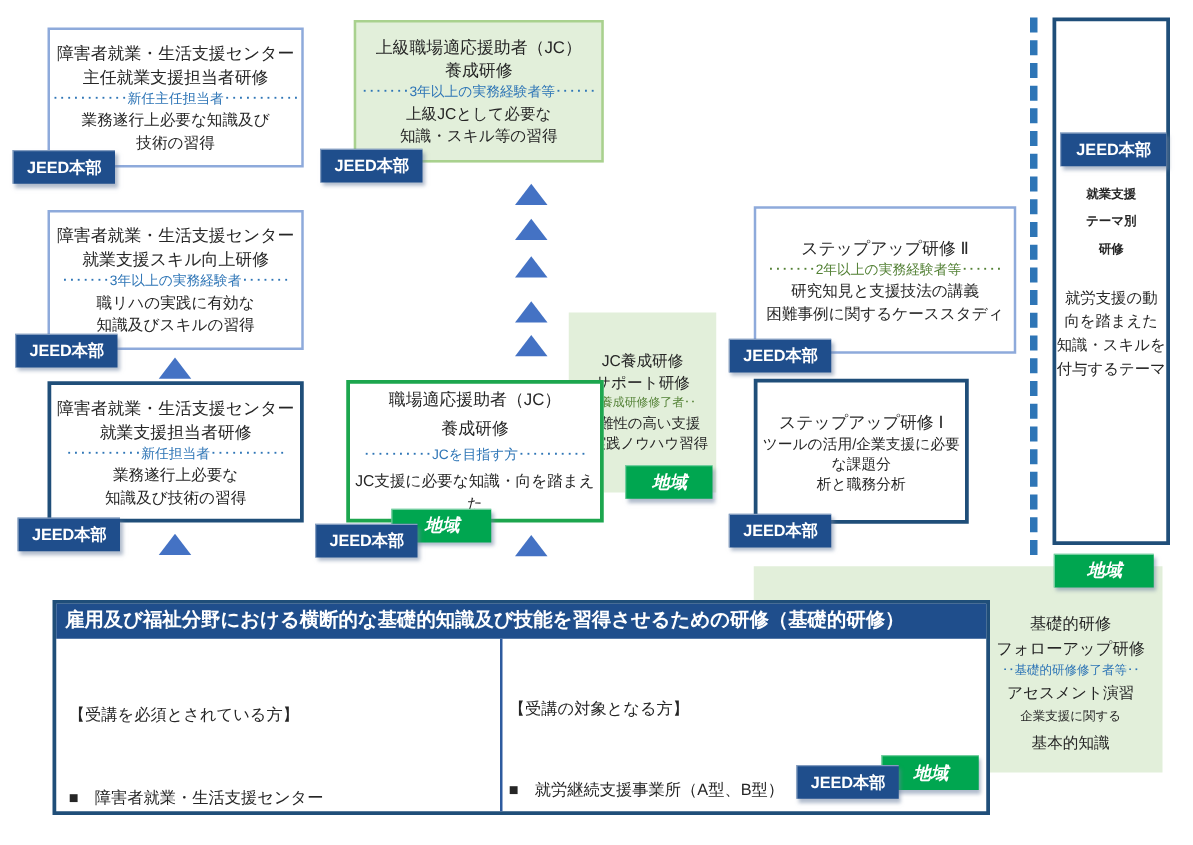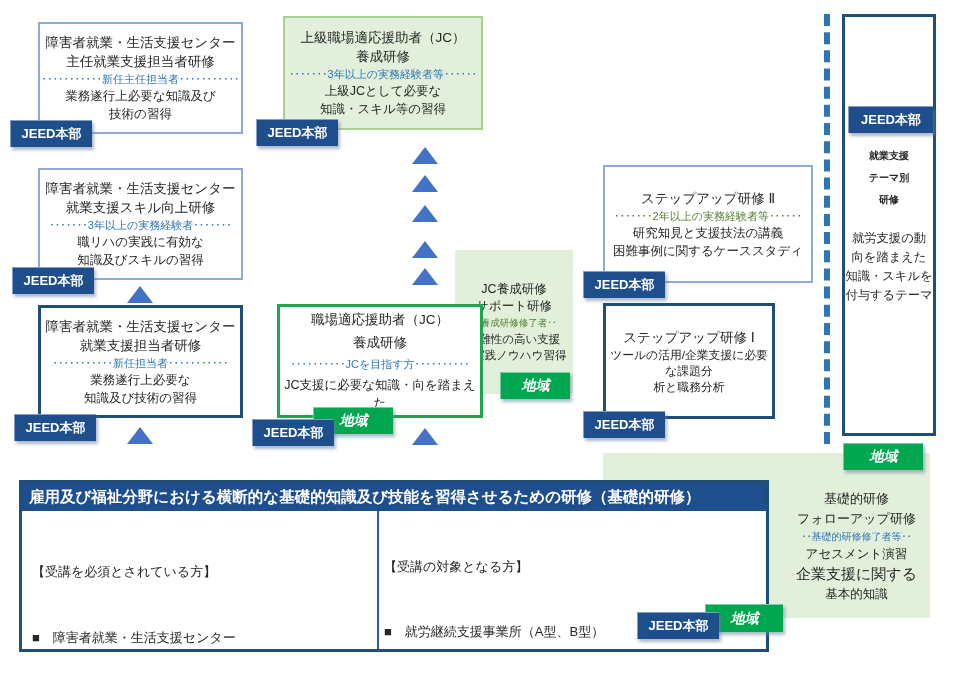"雇用及び福祉分野における横断的な基礎的知識及び技能を習得させるための研修（基礎的" div.b-navy { left: 19px -> 42px }
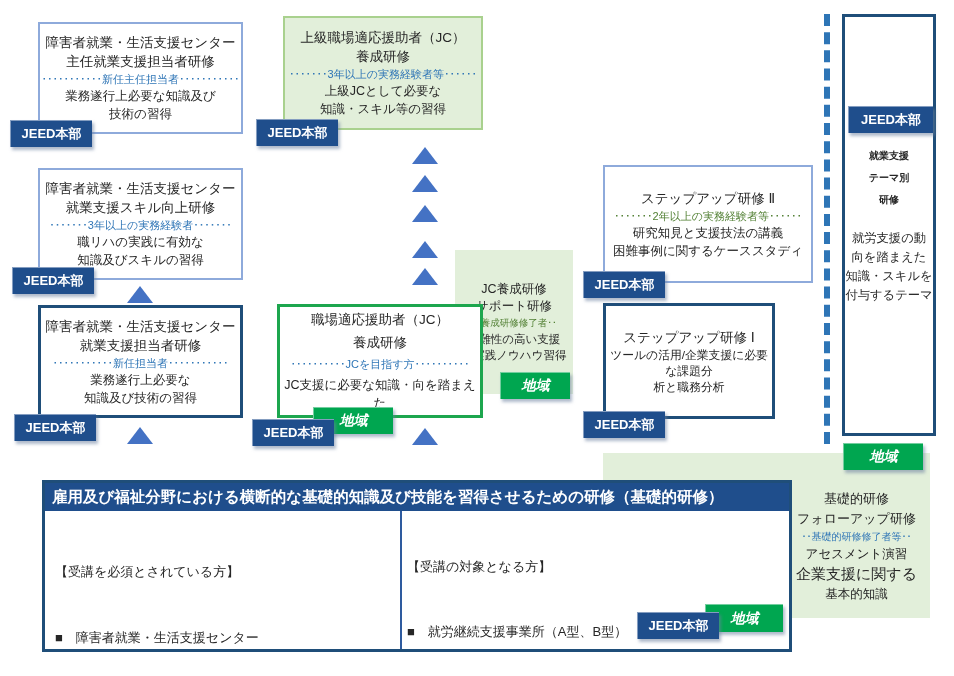"企業支援に関する" div { font-size: 15px -> 10px }
